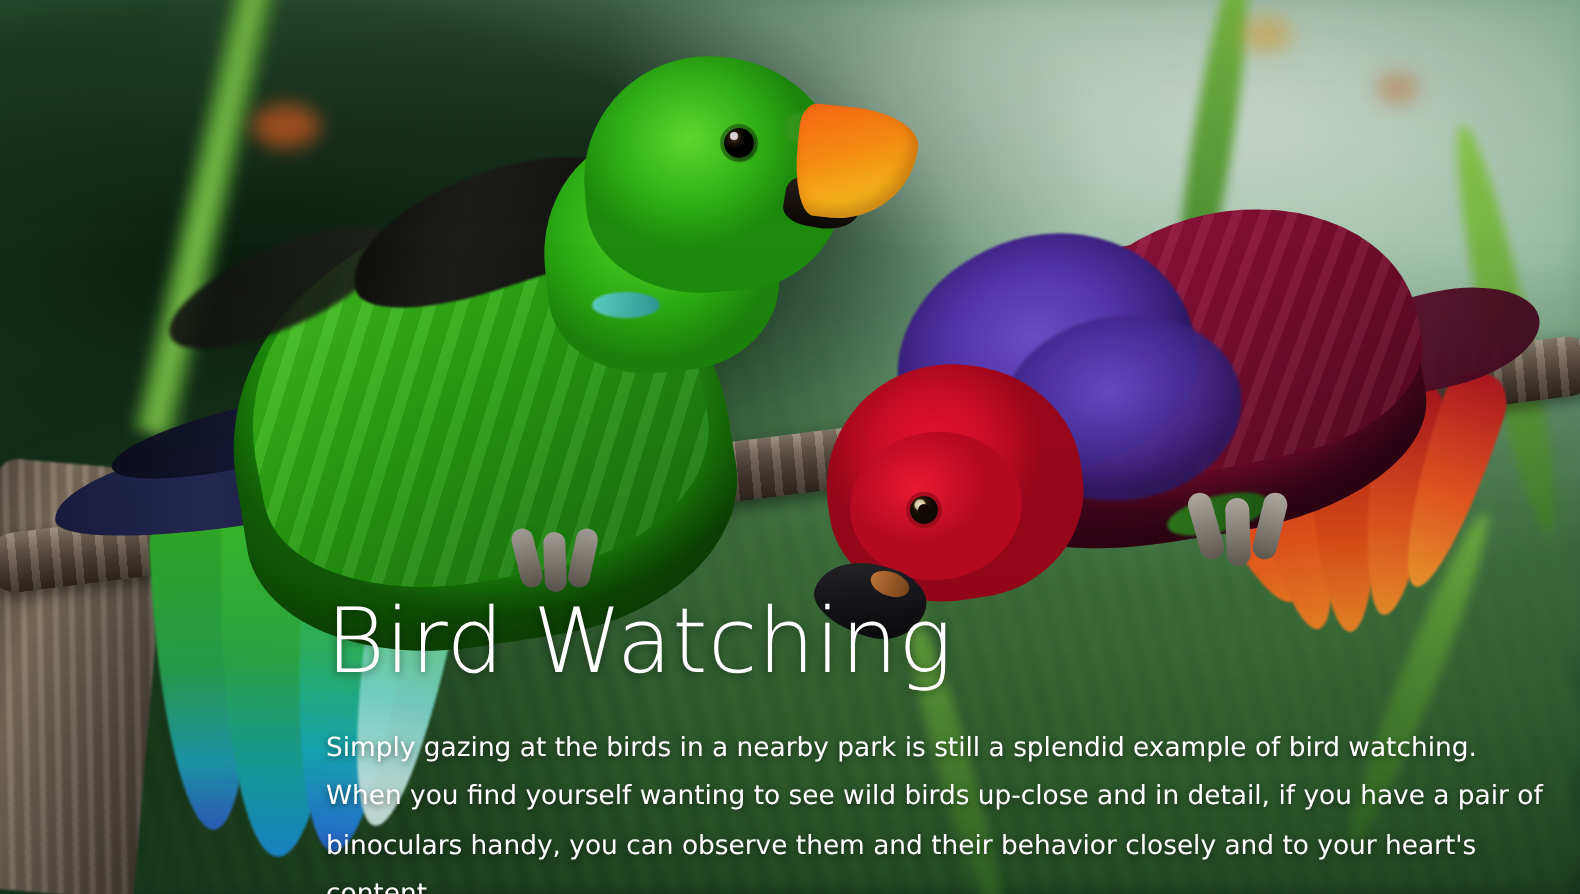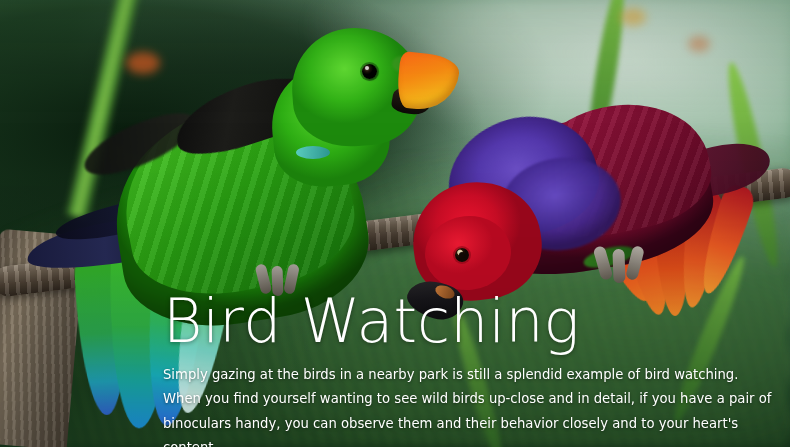"Bird Watching" .caption h1 { font-size: 60px -> 45px }
